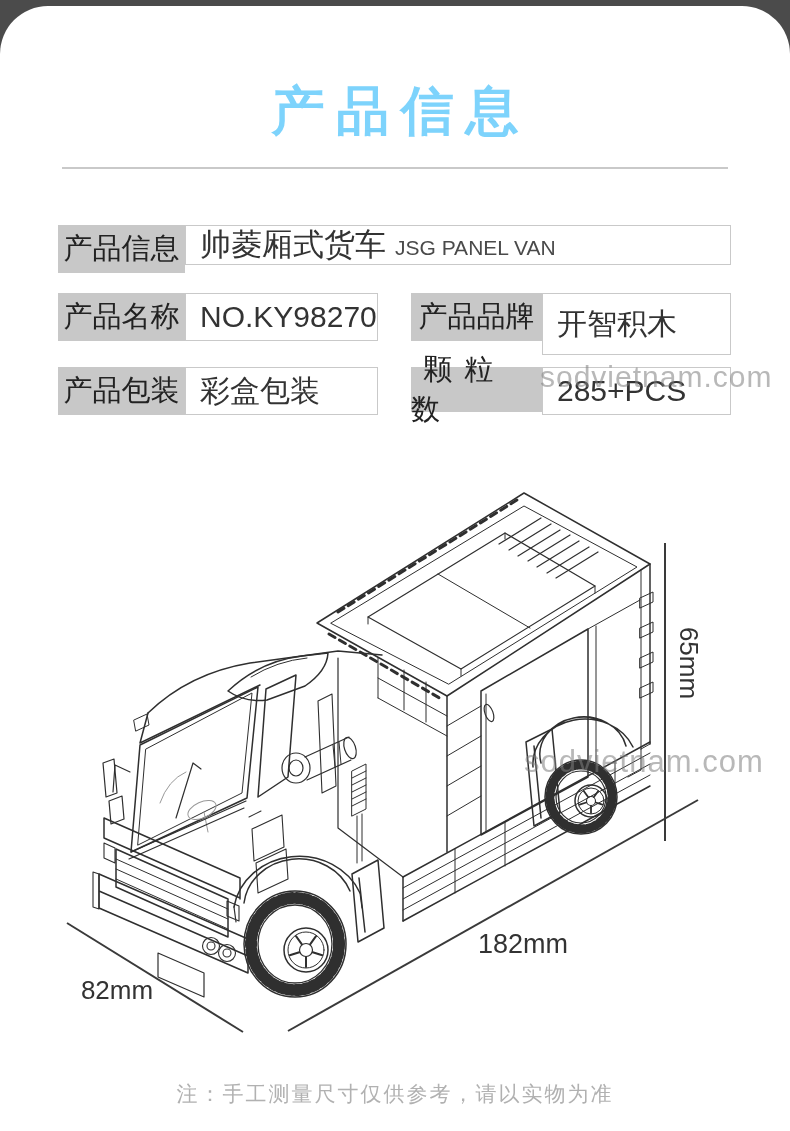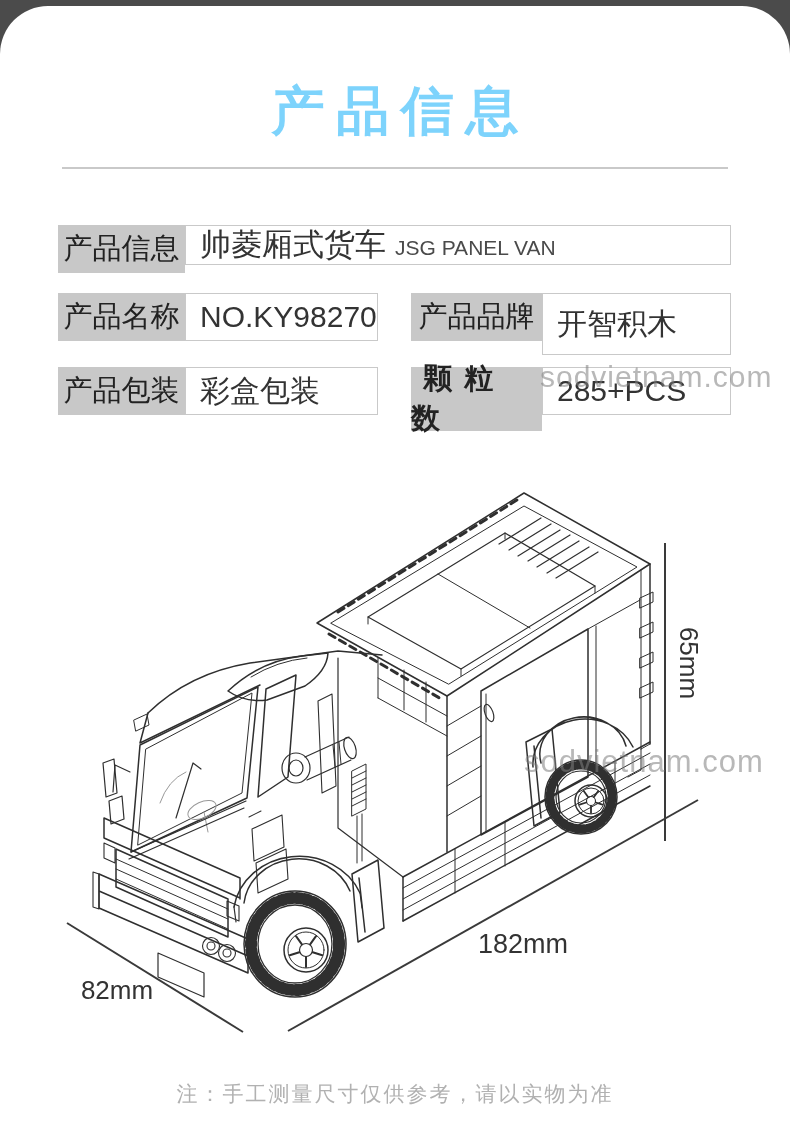"颗粒数" div.abs { font-weight: bold -> none; height: 64px -> 45px }
